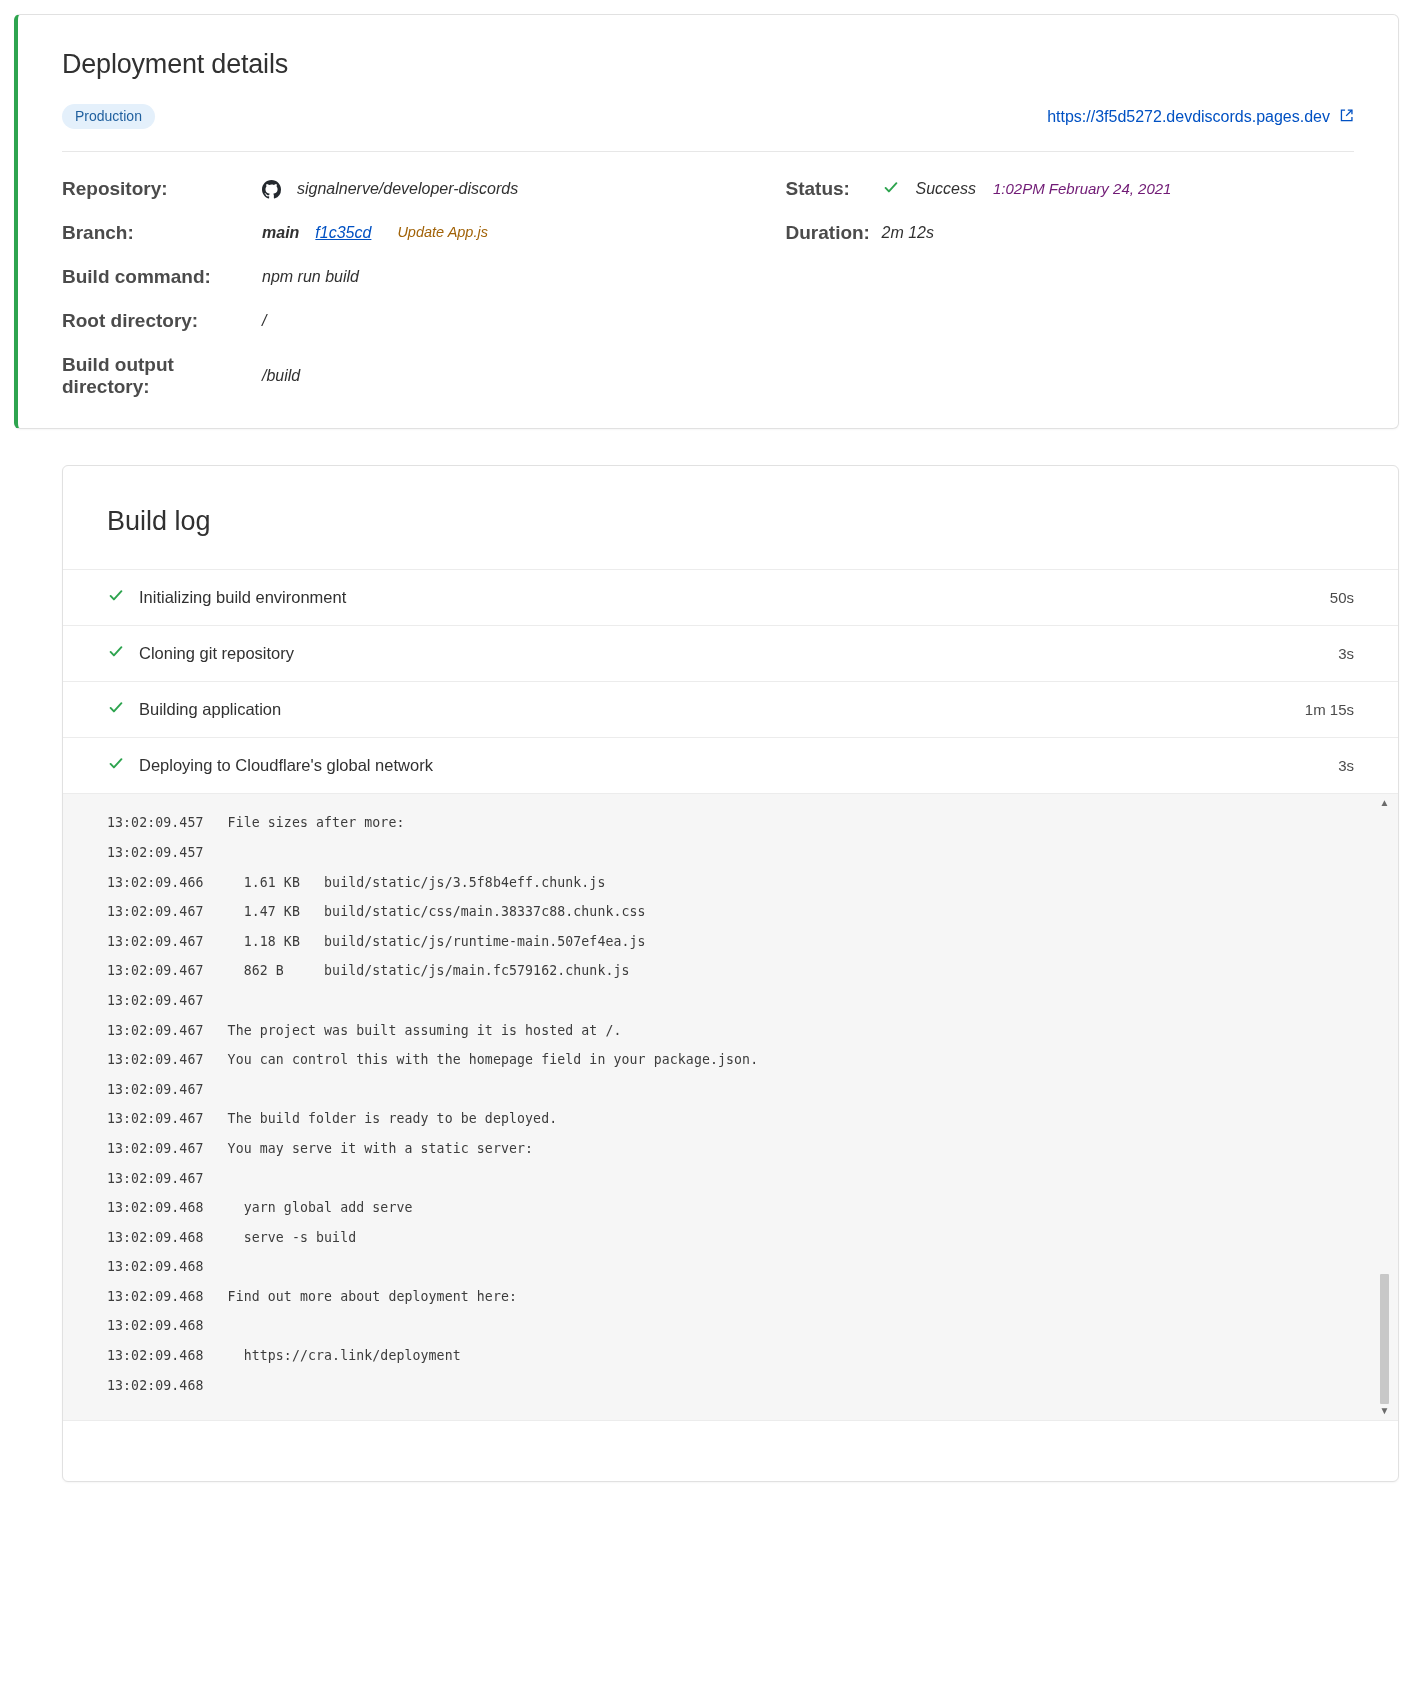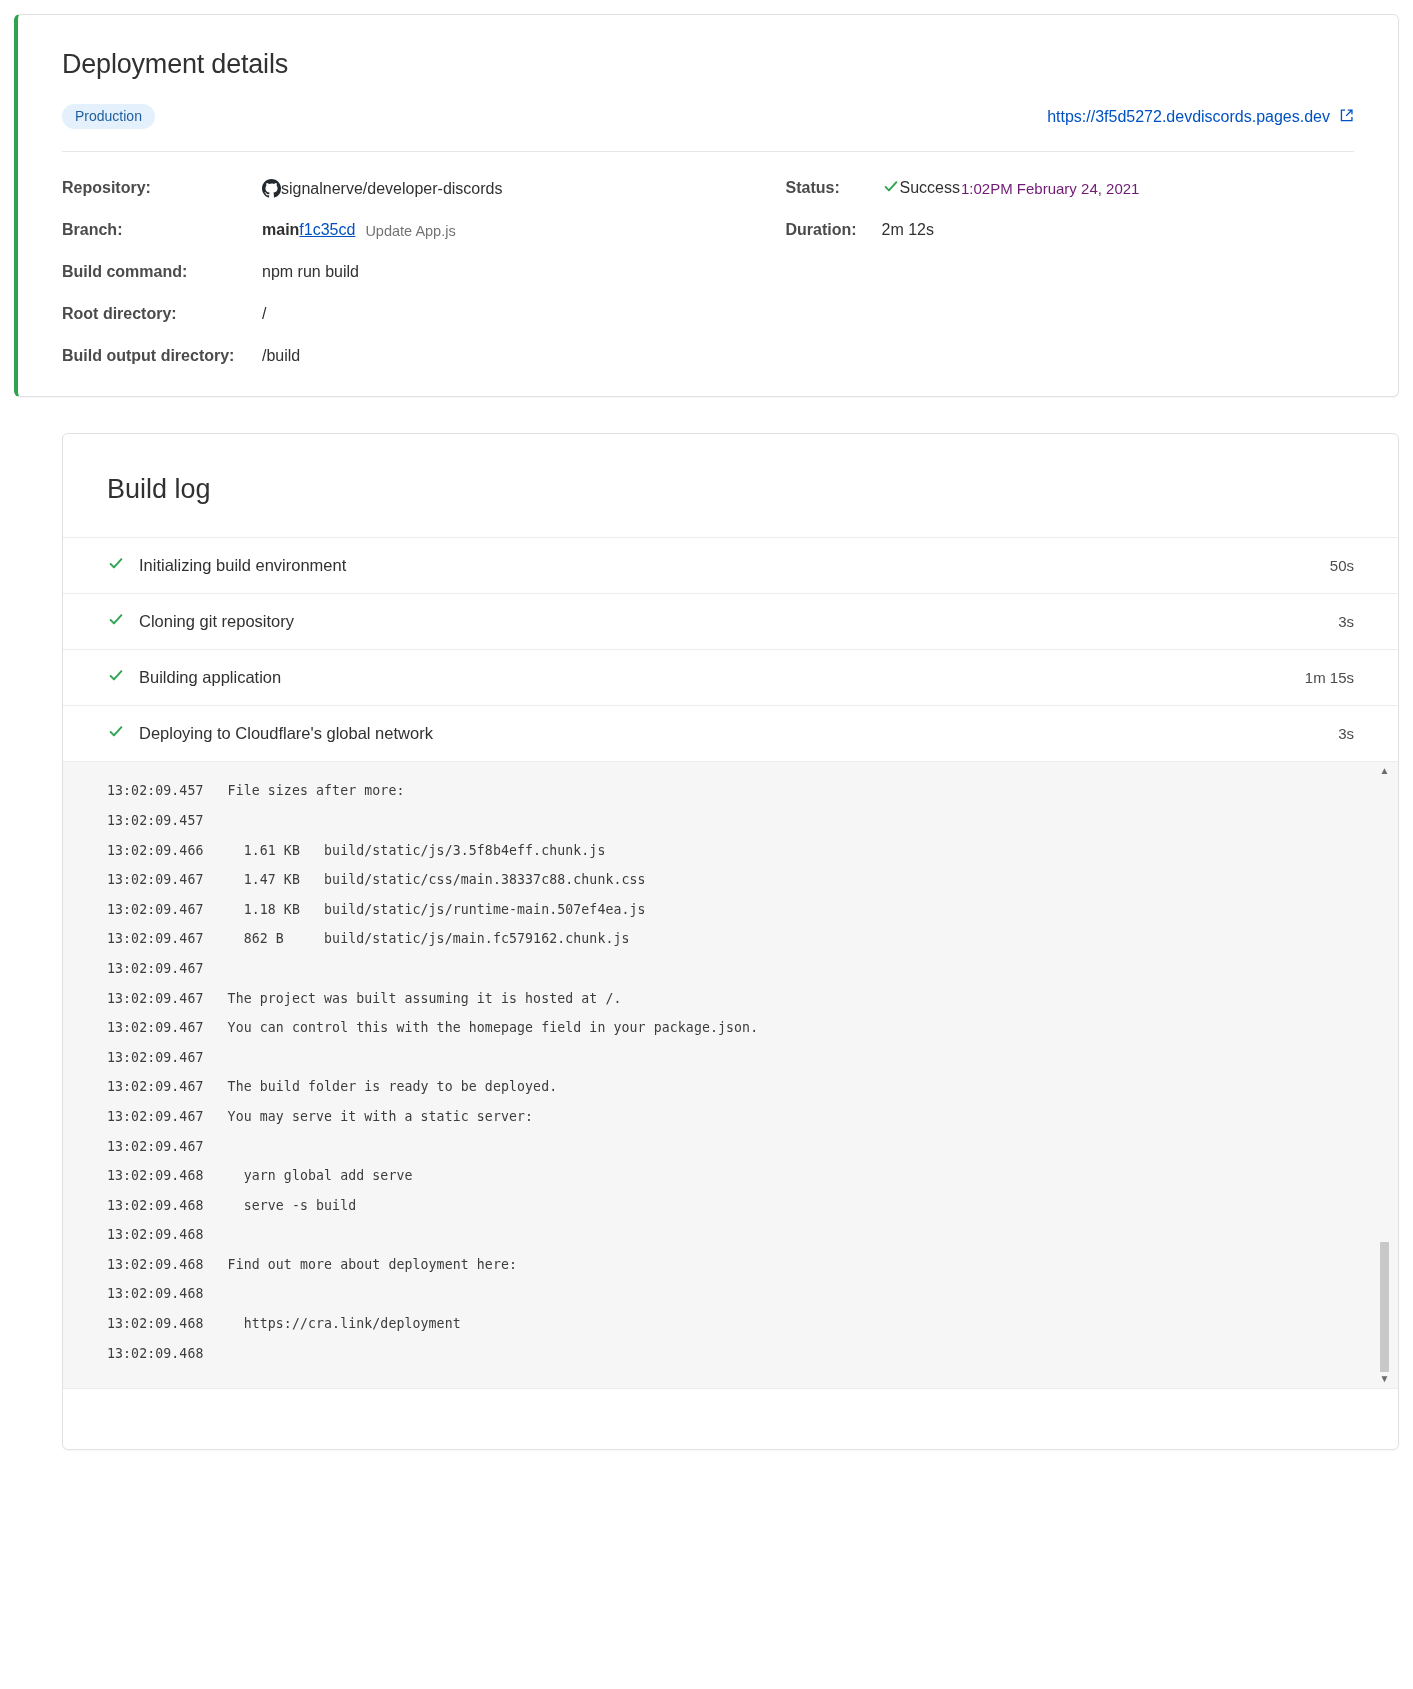"Repository:" .info-label { font-size: 16px -> 19px }
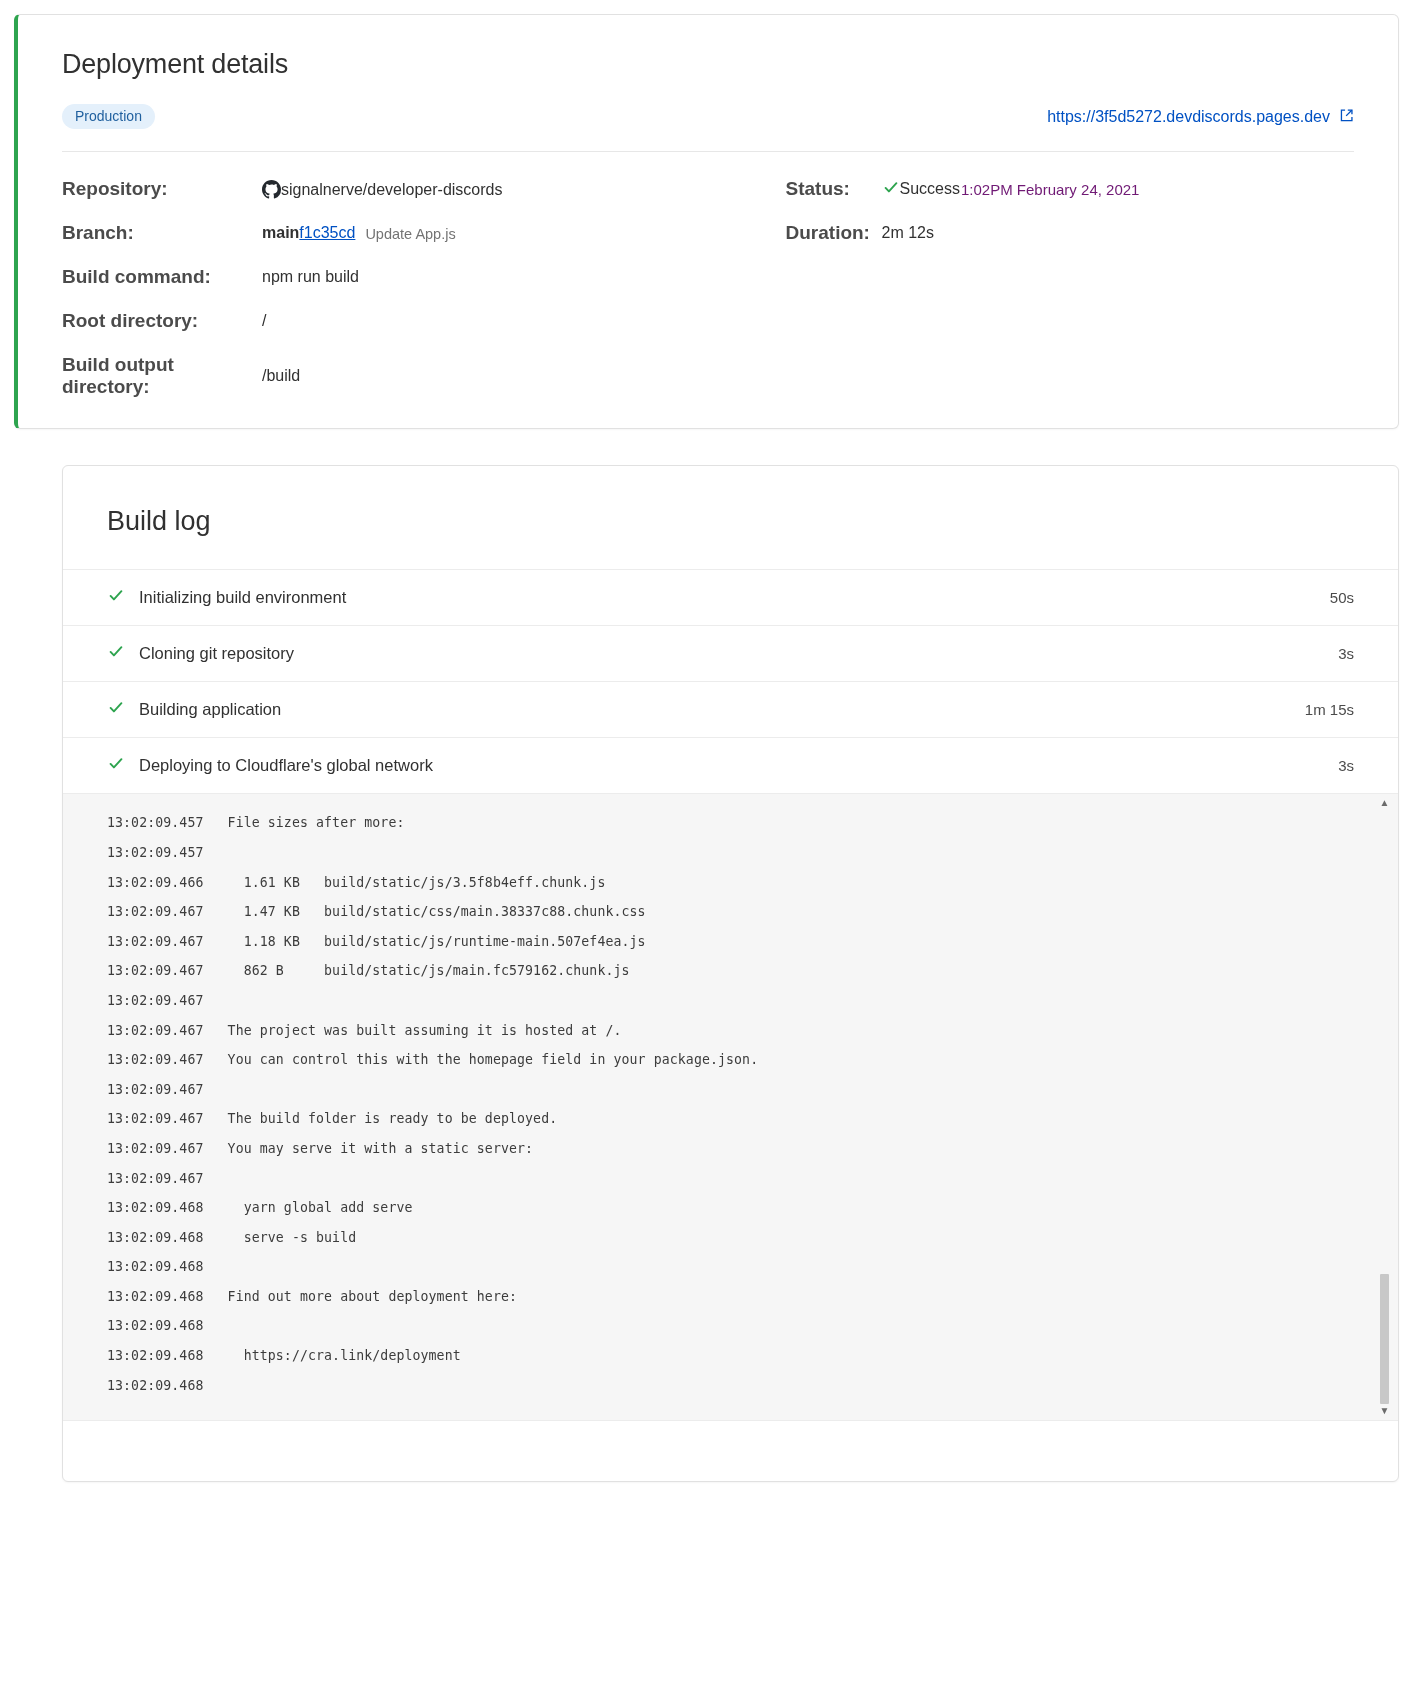"signalnerve/developer-discords" .info-value { align-items: flex-end -> flex-start; font-style: none -> italic; gap: 0 -> 16px }
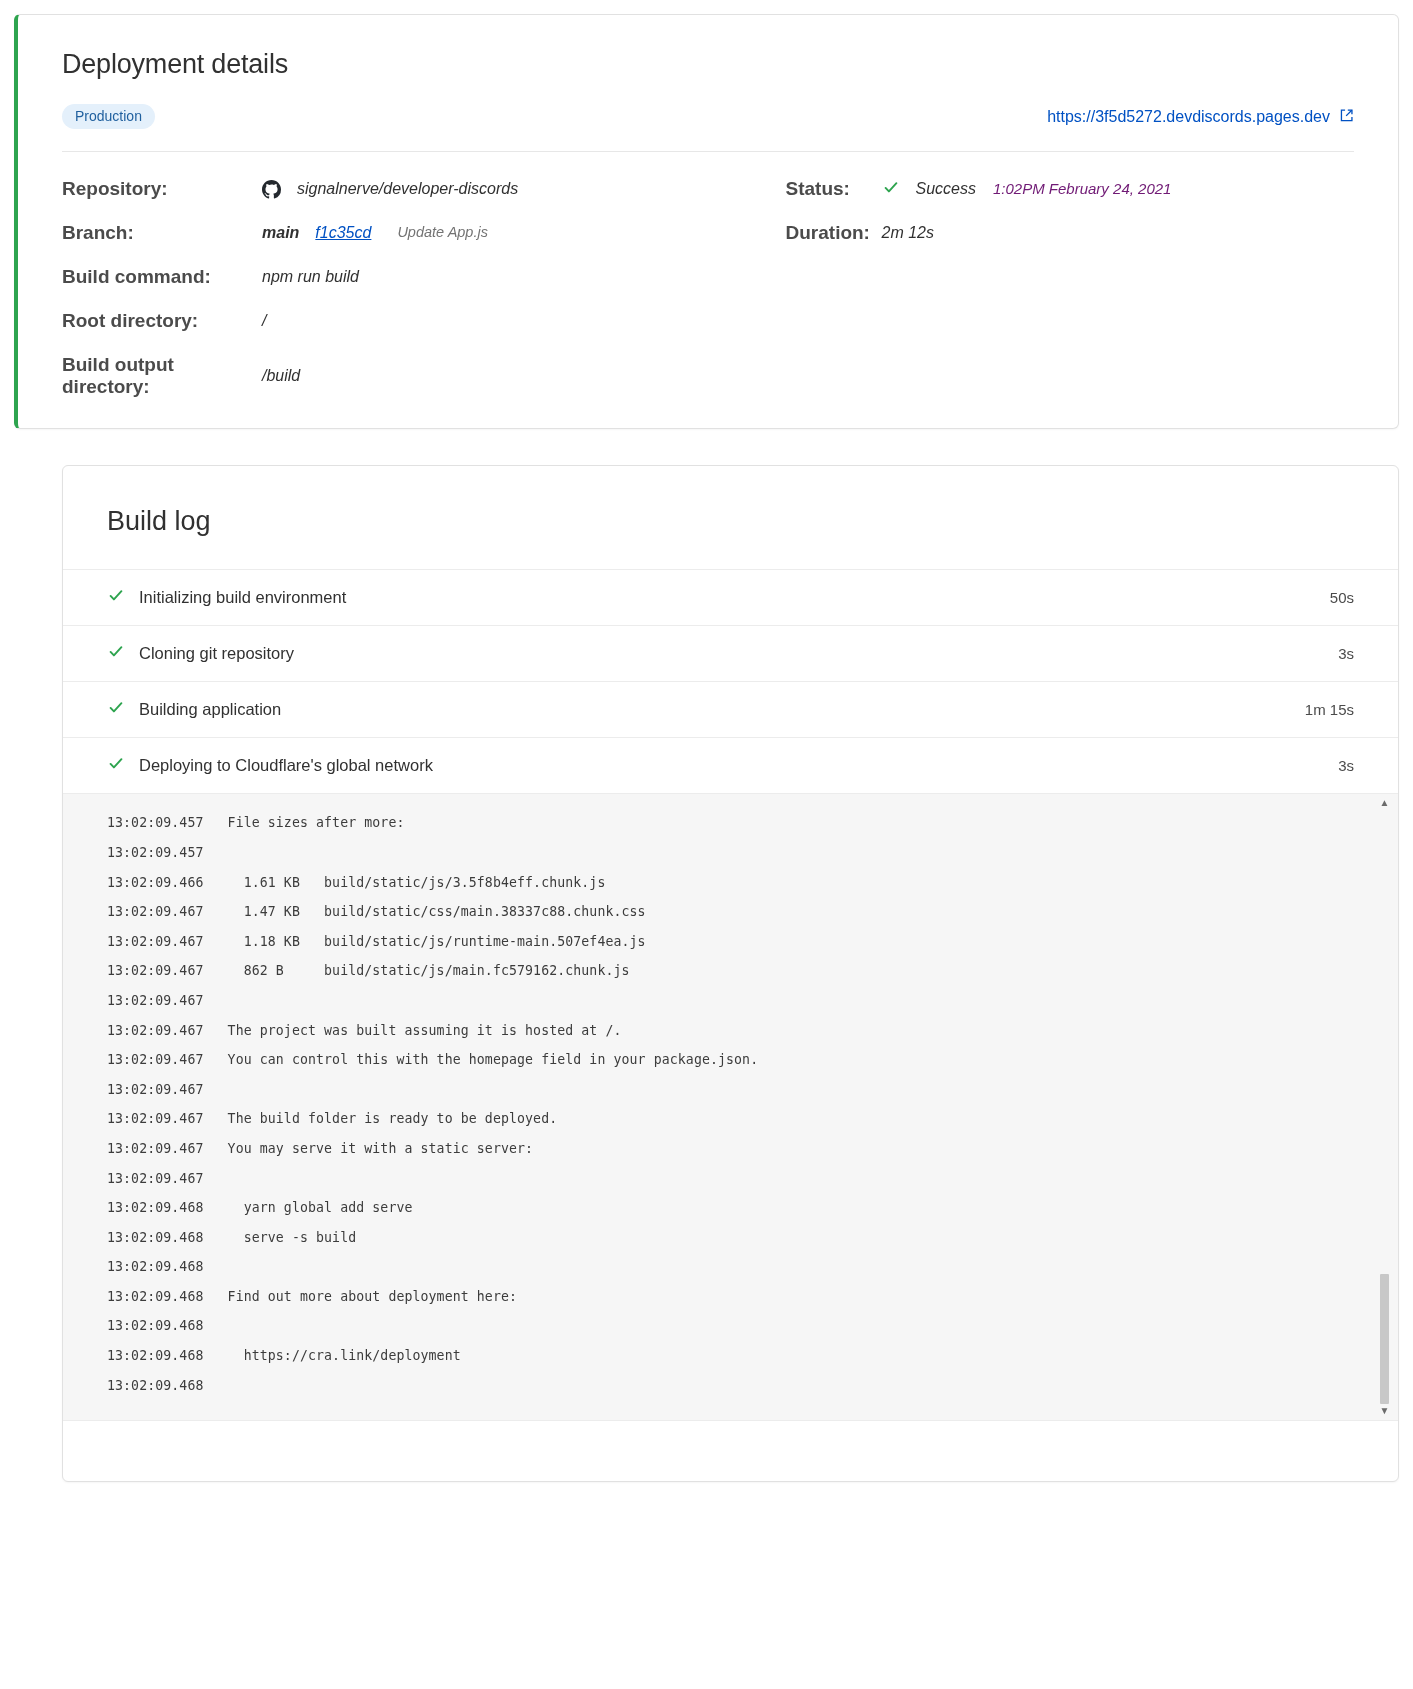"Update App.js" .commit-msg { color: #737373 -> #a16207 }
